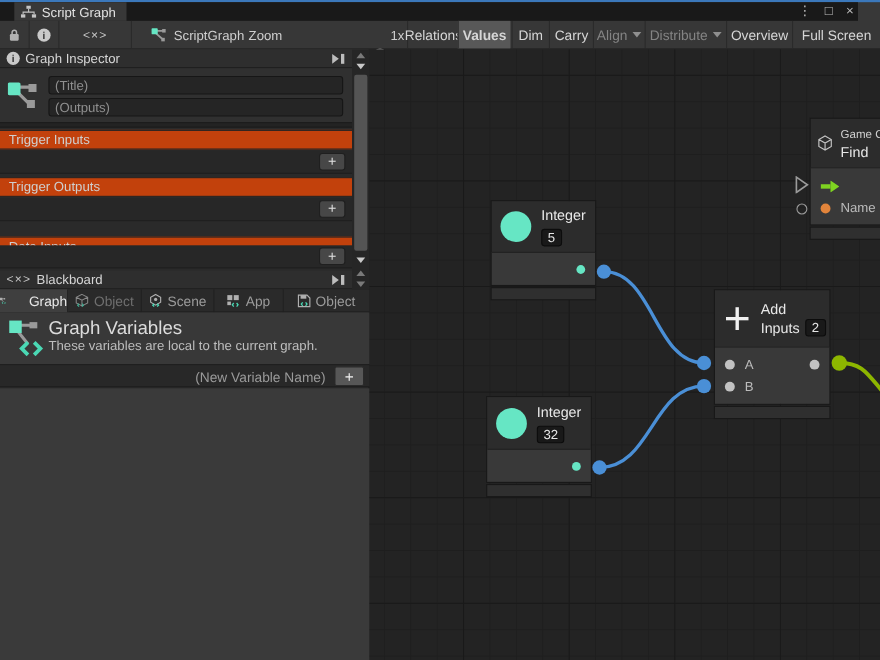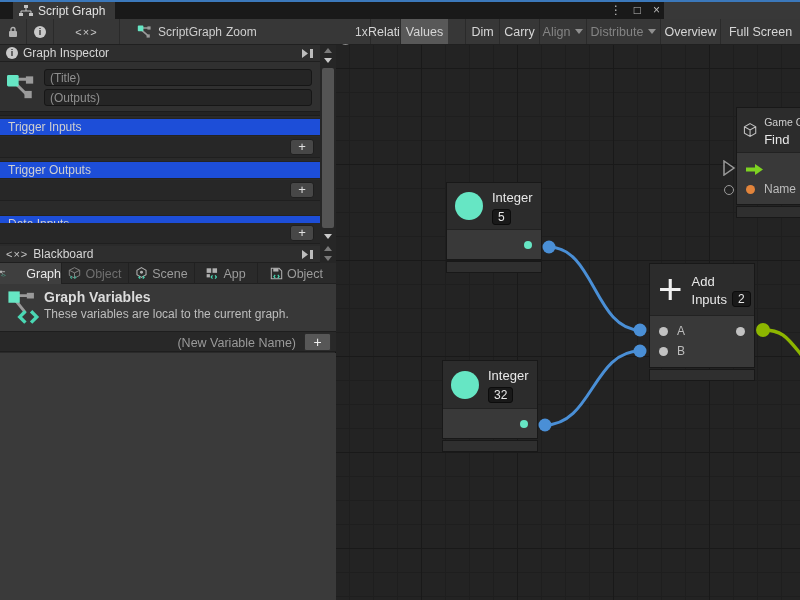"Script Graph" .tabbar { width: 664px -> 780px }
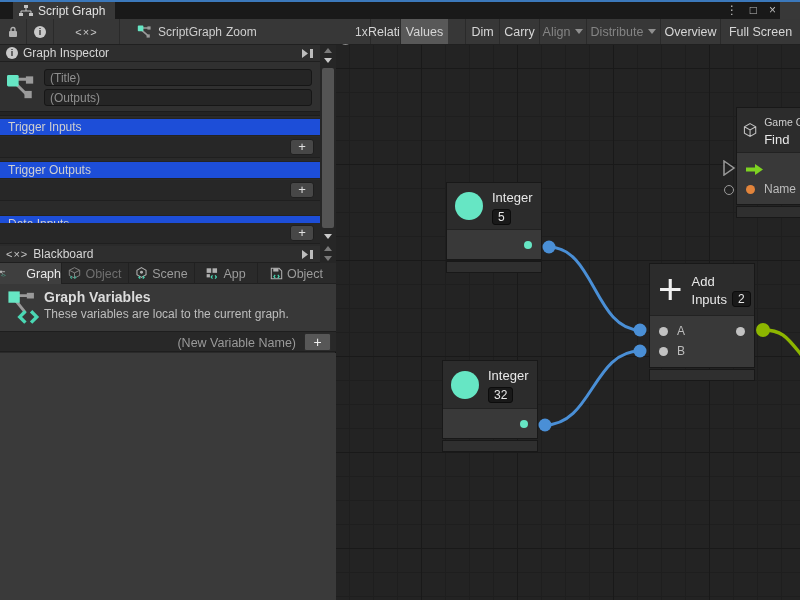"Values" div.tb-btn { font-weight: none -> bold; left: 400px -> 416px }
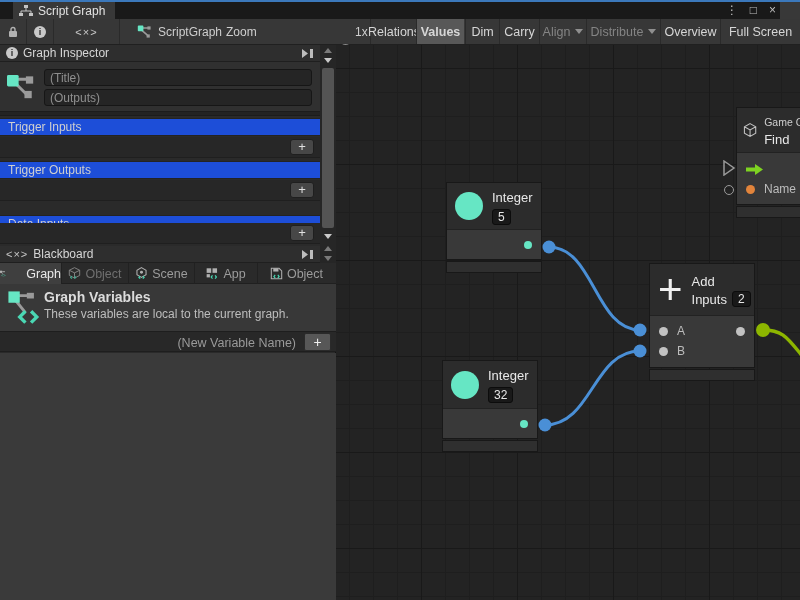"Trigger Inputs" .sec-h { background: #1d4ed8 -> #c2410c }
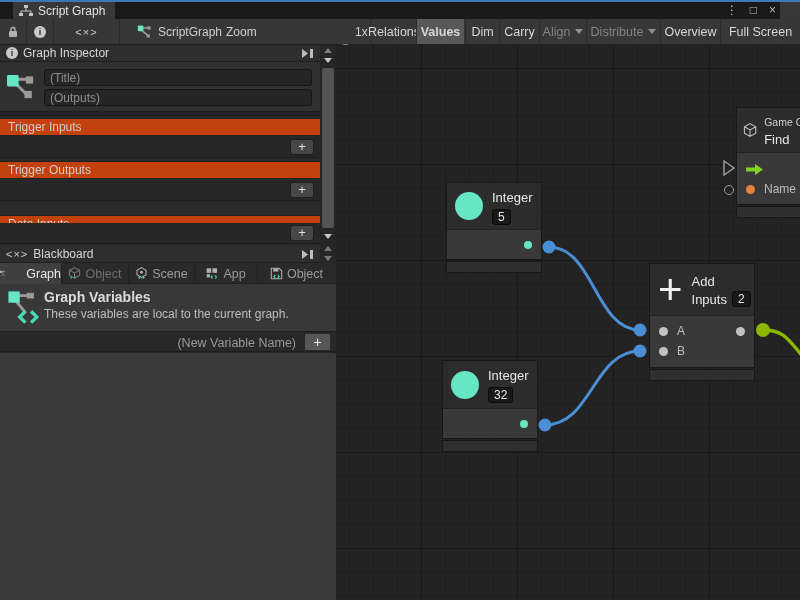"Graph Variables" .gv-title { font-size: 14px -> 17px; font-weight: bold -> none }
